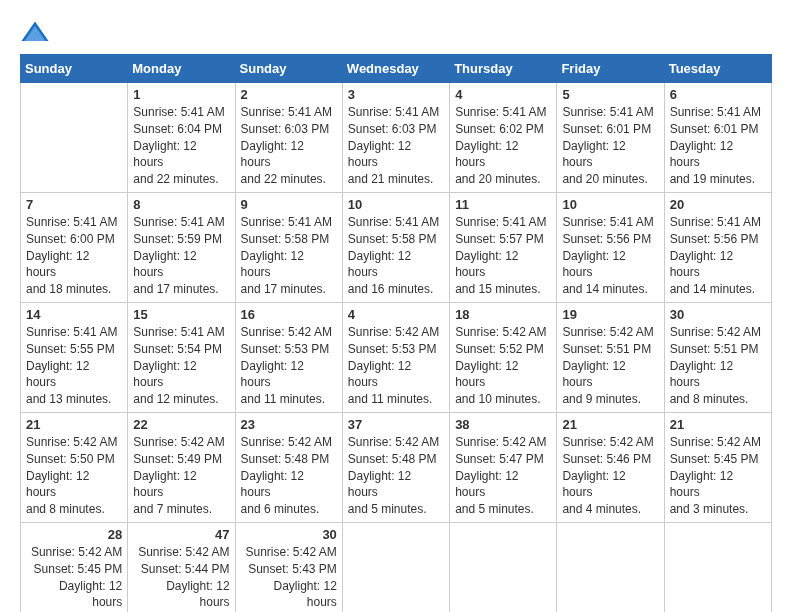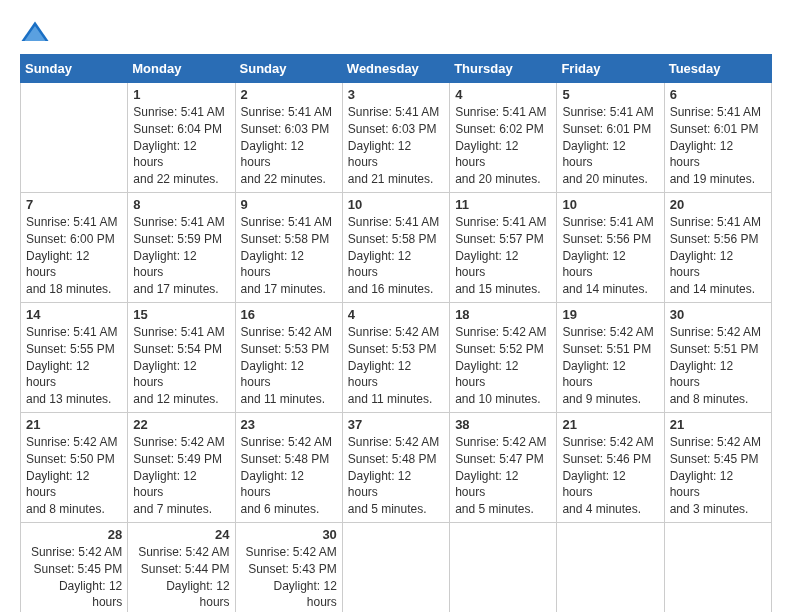"24" span.day-number { text: 24 -> 47 }
